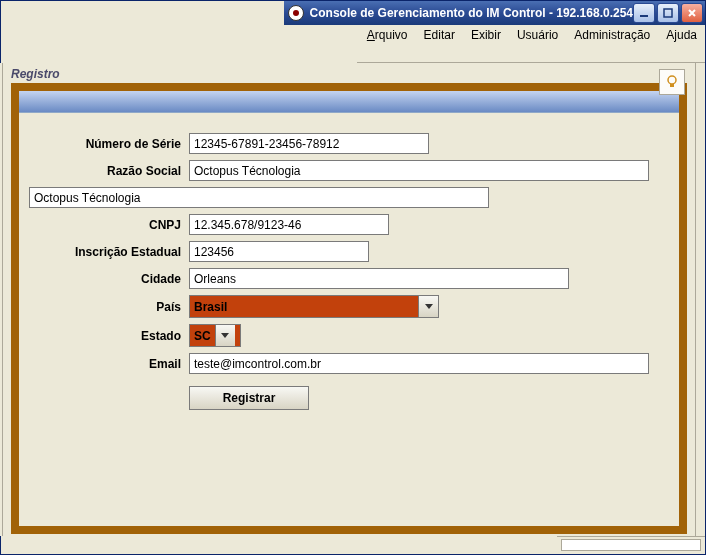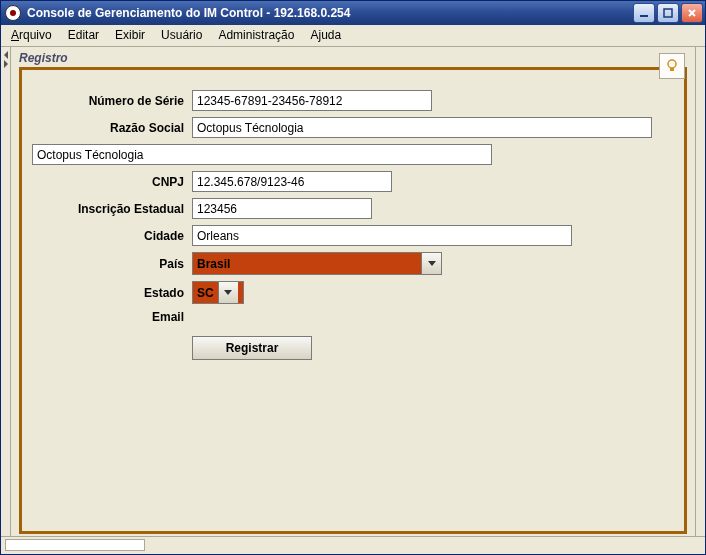"Console de Gerenciamento do IM" .window { align-items: none -> flex-end }
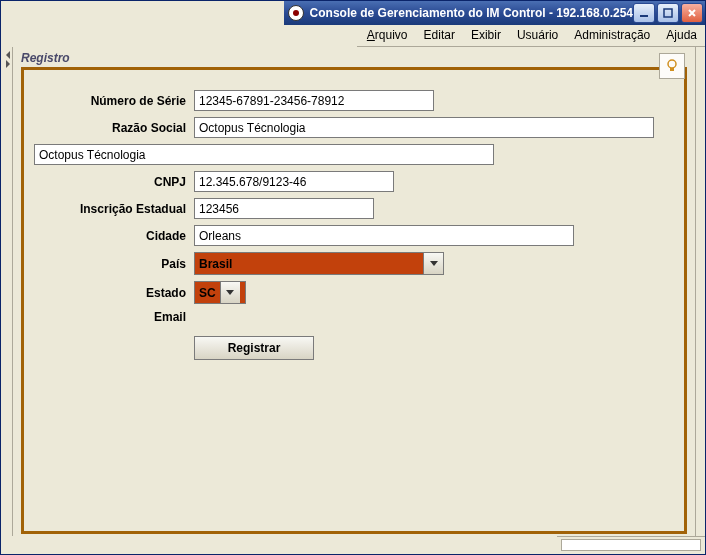"Arquivo" .menubar { height: 22px -> 38px }
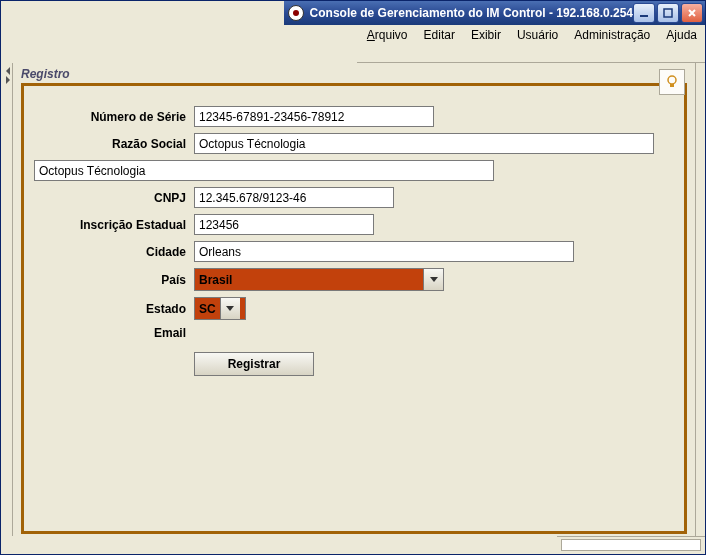"Número de Série" .card { border: 3px solid #a16207 -> 8px solid #a16207; flex-direction: row -> column }
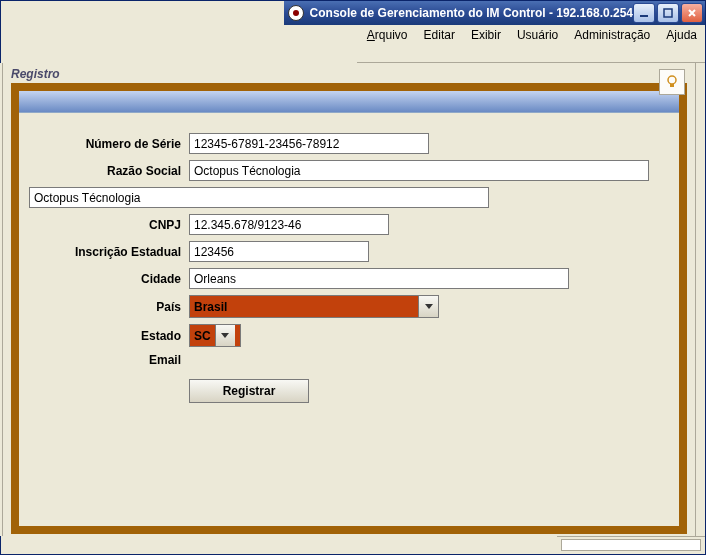"teste@imcontrol.com.br" input.form-input { html: none -> <input> }
